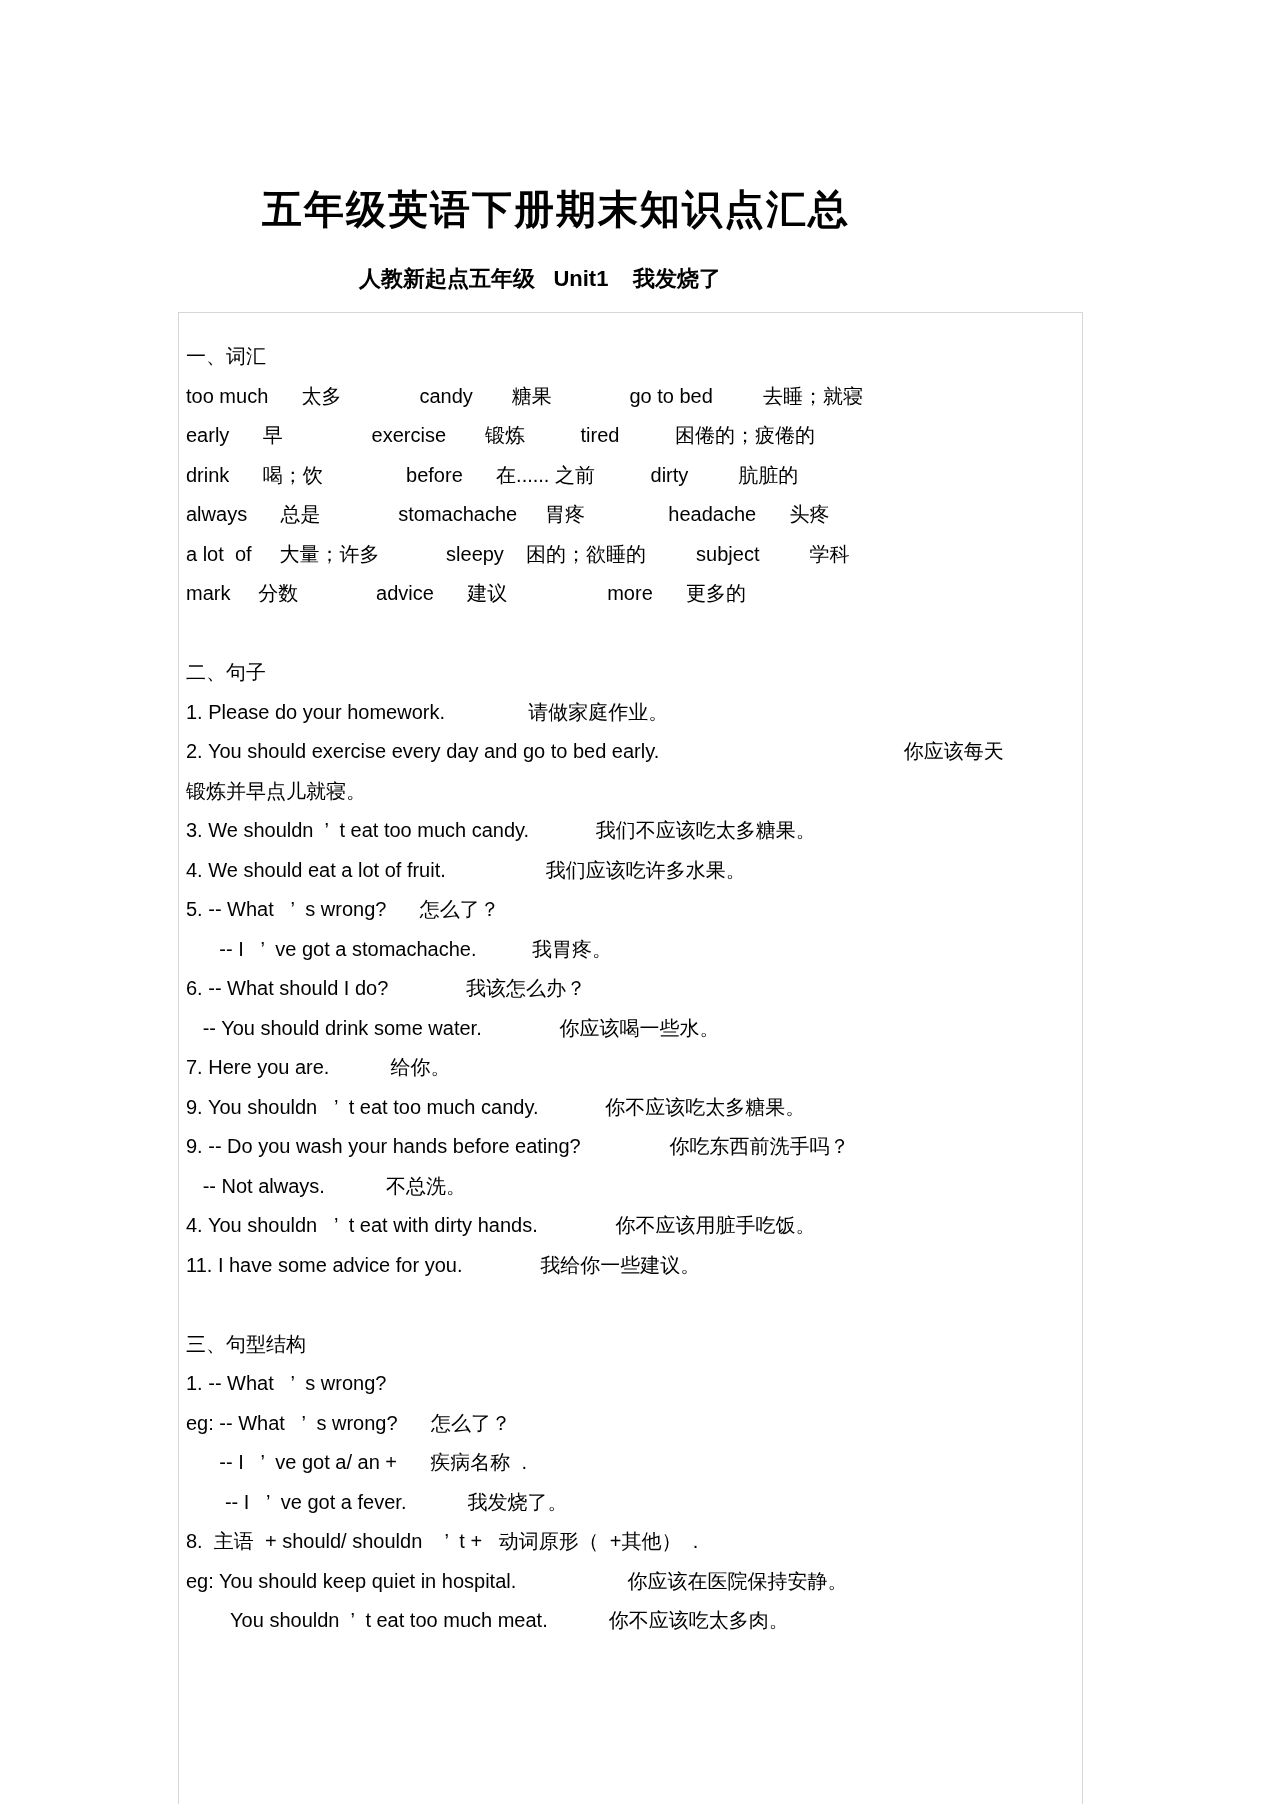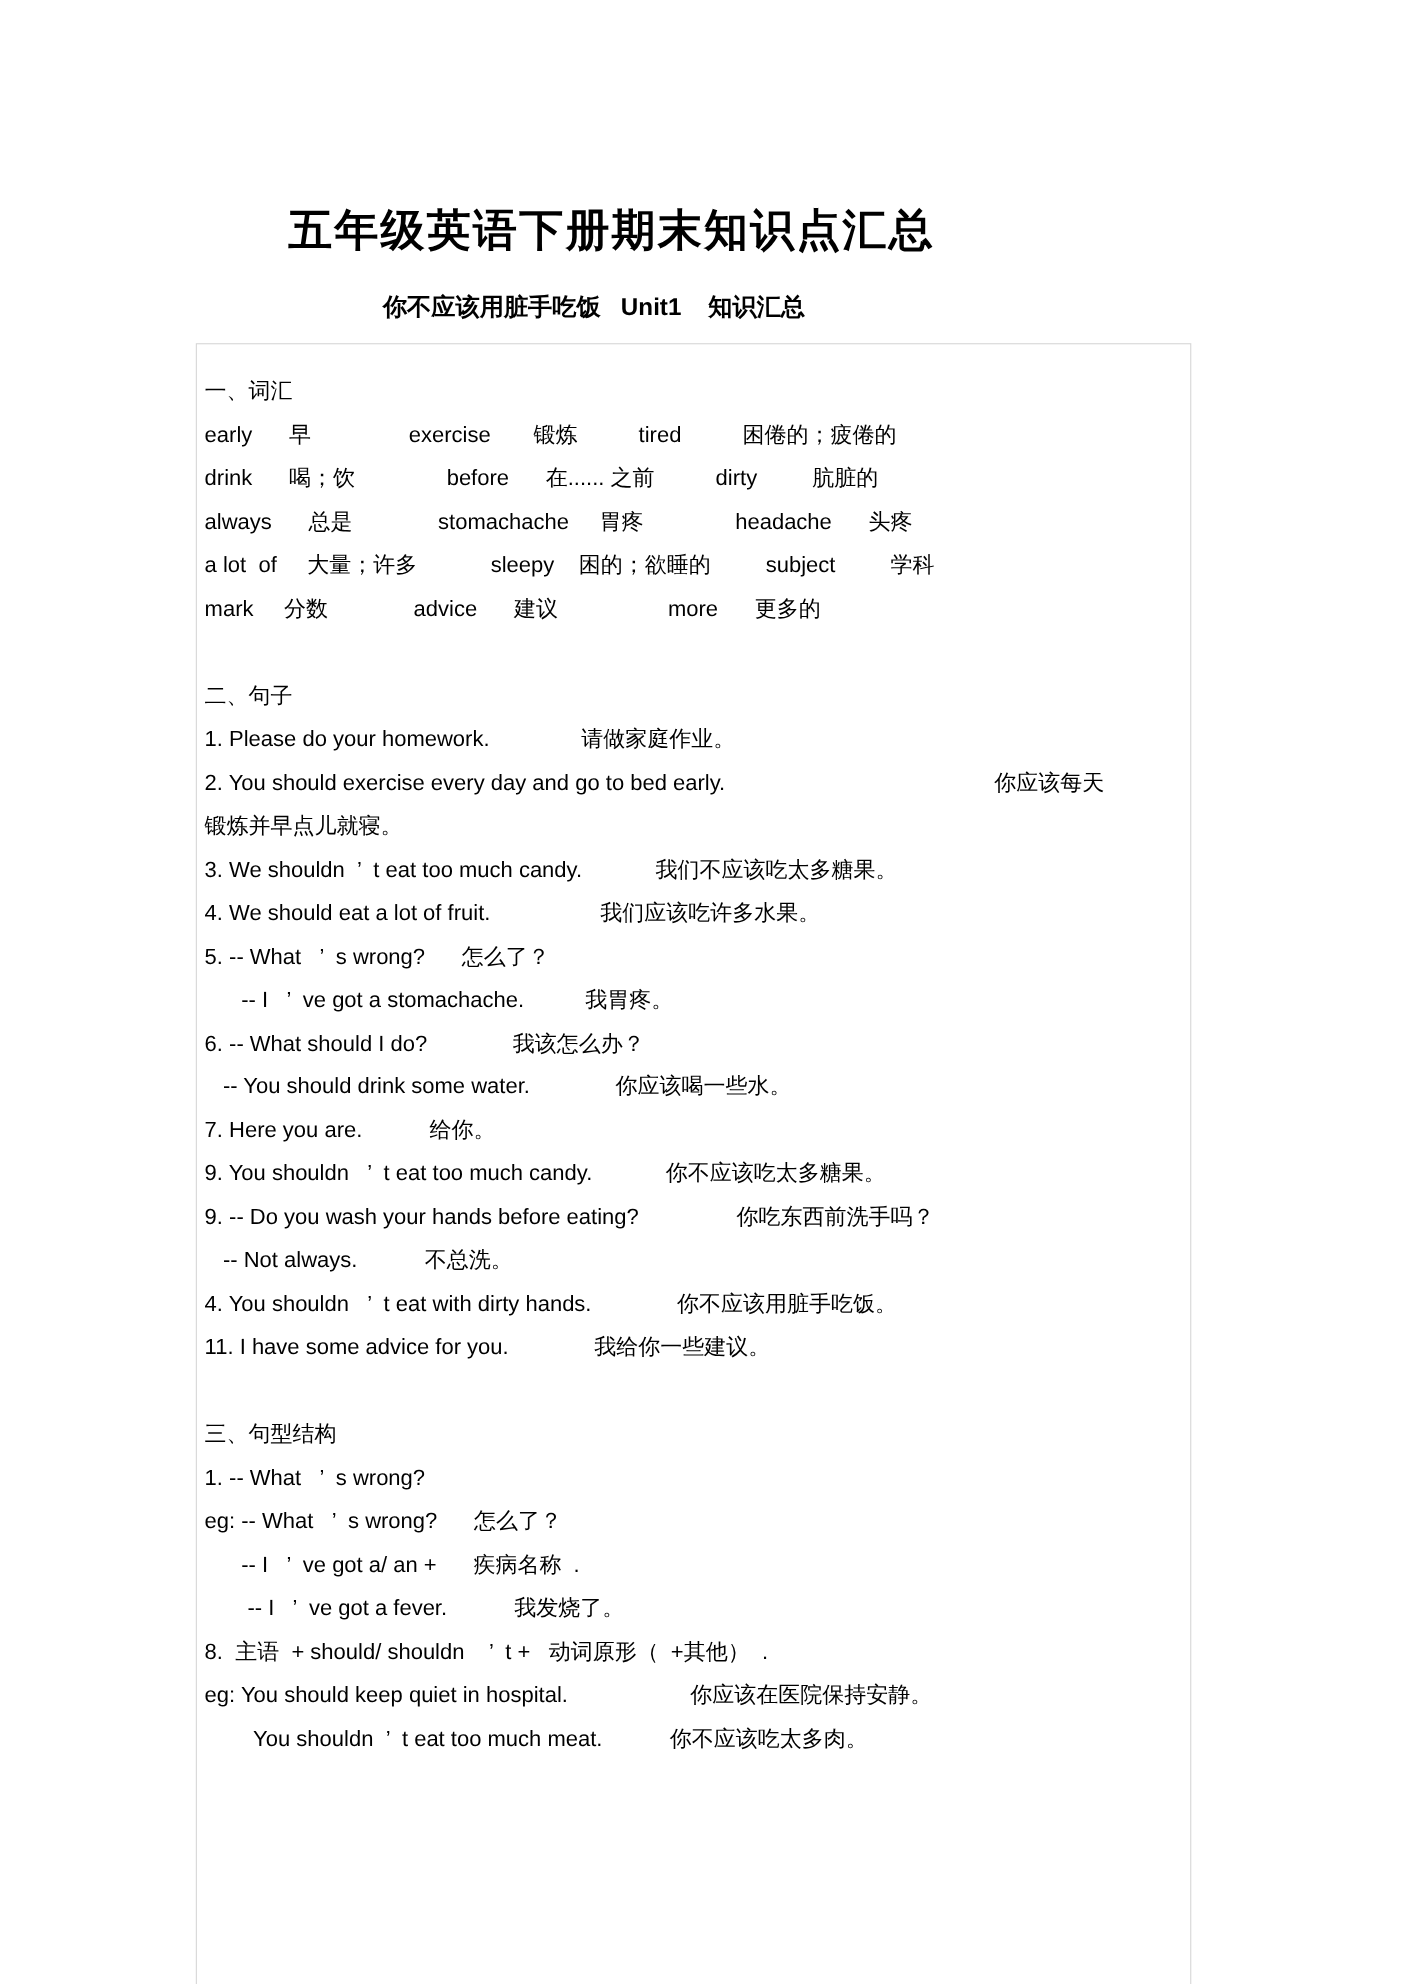"你不应该用脏手吃饭 Unit1 知识汇总" div.doc-subtitle { text: 你不应该用脏手吃饭   Unit1    知识汇总 -> 人教新起点五年级   Unit1    我发烧了 }
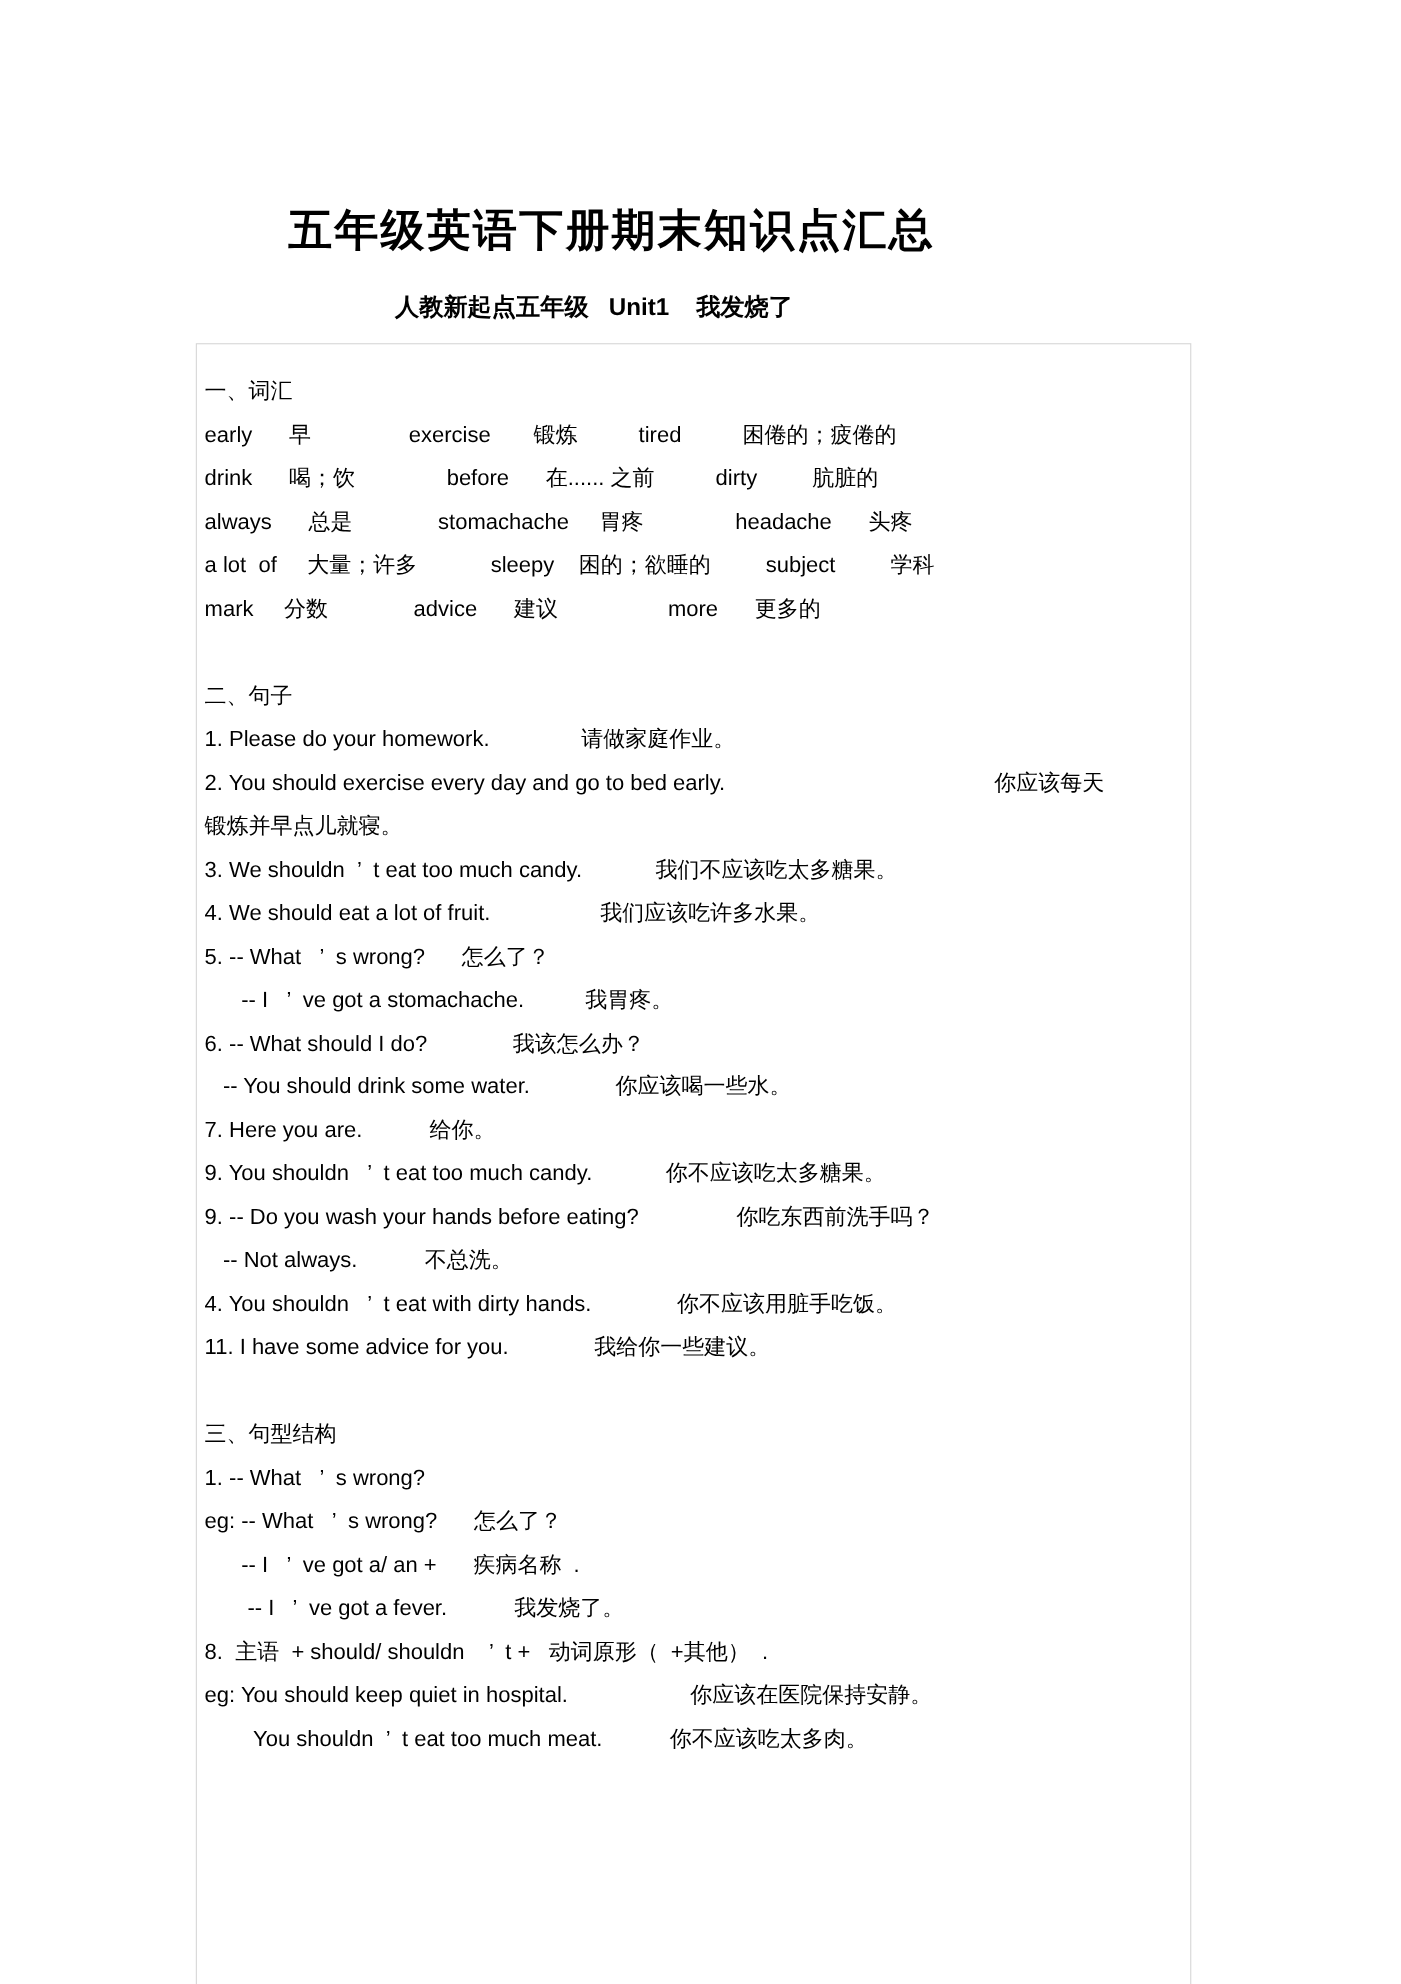"too much 太多 candy 糖果" div.line { html: none -> <div>too much 太多 candy 糖果 go to bed 去睡；就寝</div> }
